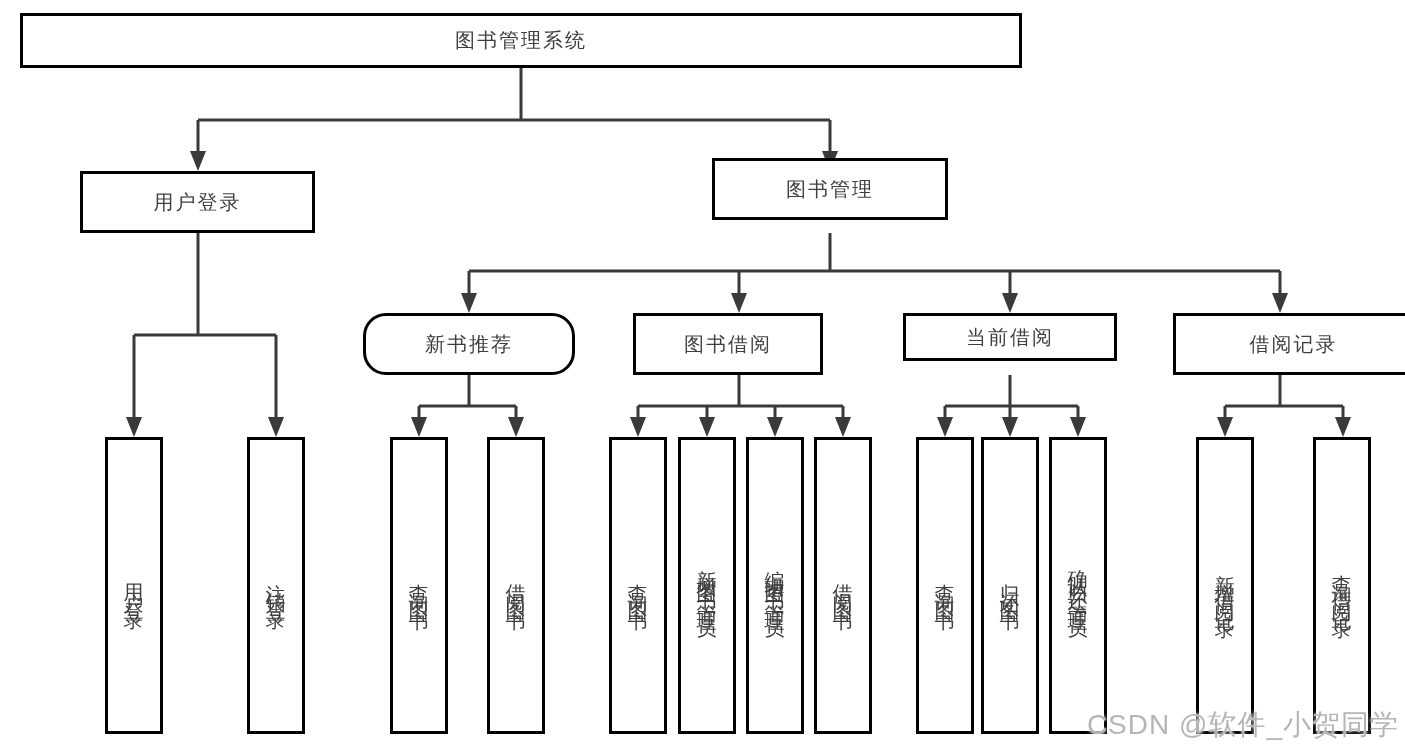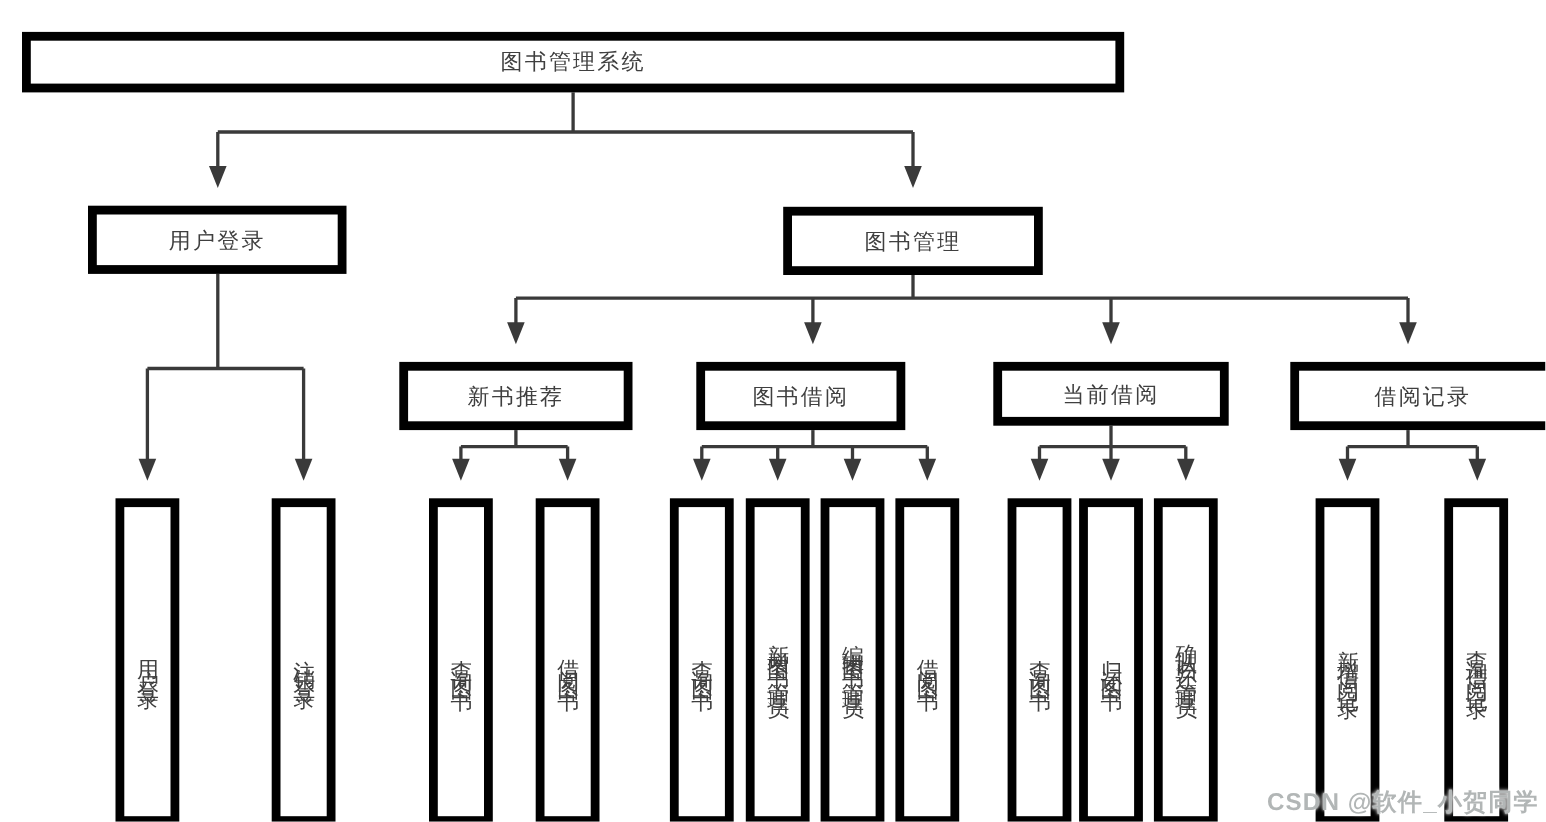"图书管理系统" .node { border: 8px solid #000000 -> 3px solid #000000; margin-top: 16px -> none }
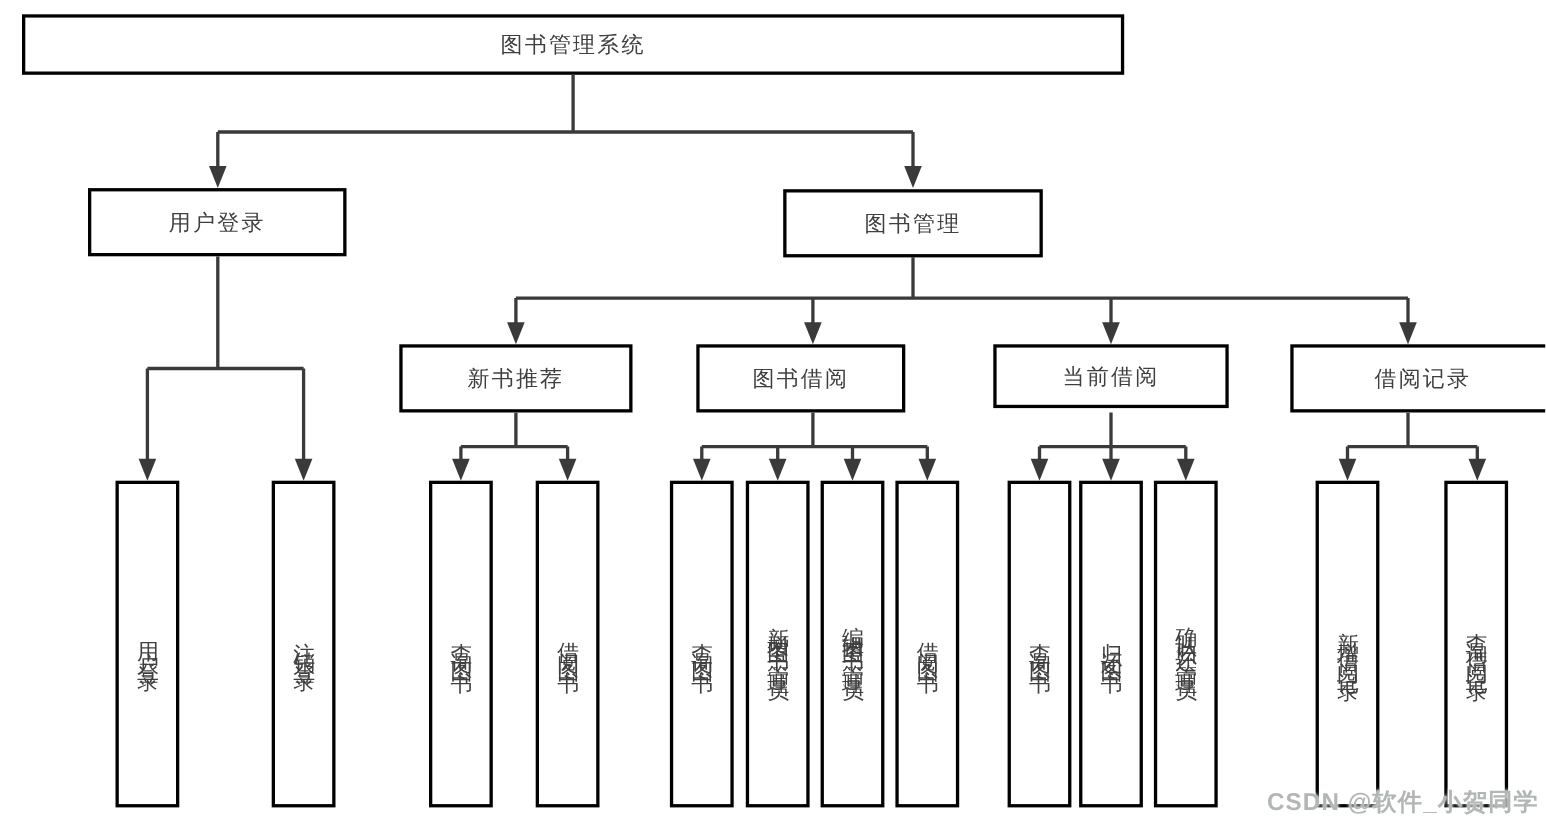"图书管理" .n-mgmt { top: 172px -> 158px }
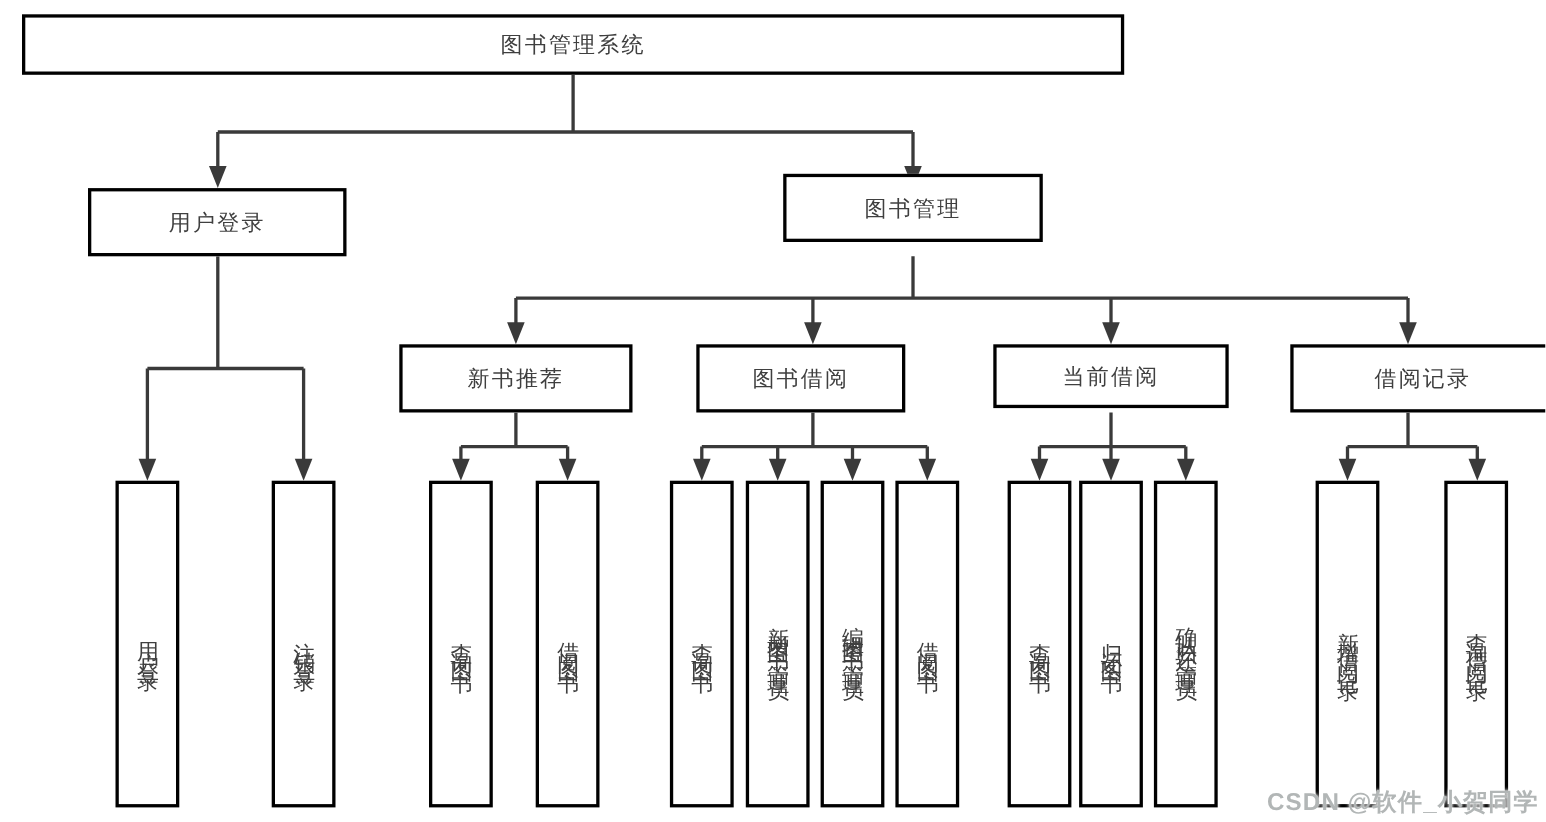"新书推荐" .n-g0 { border-radius: none -> 23px }
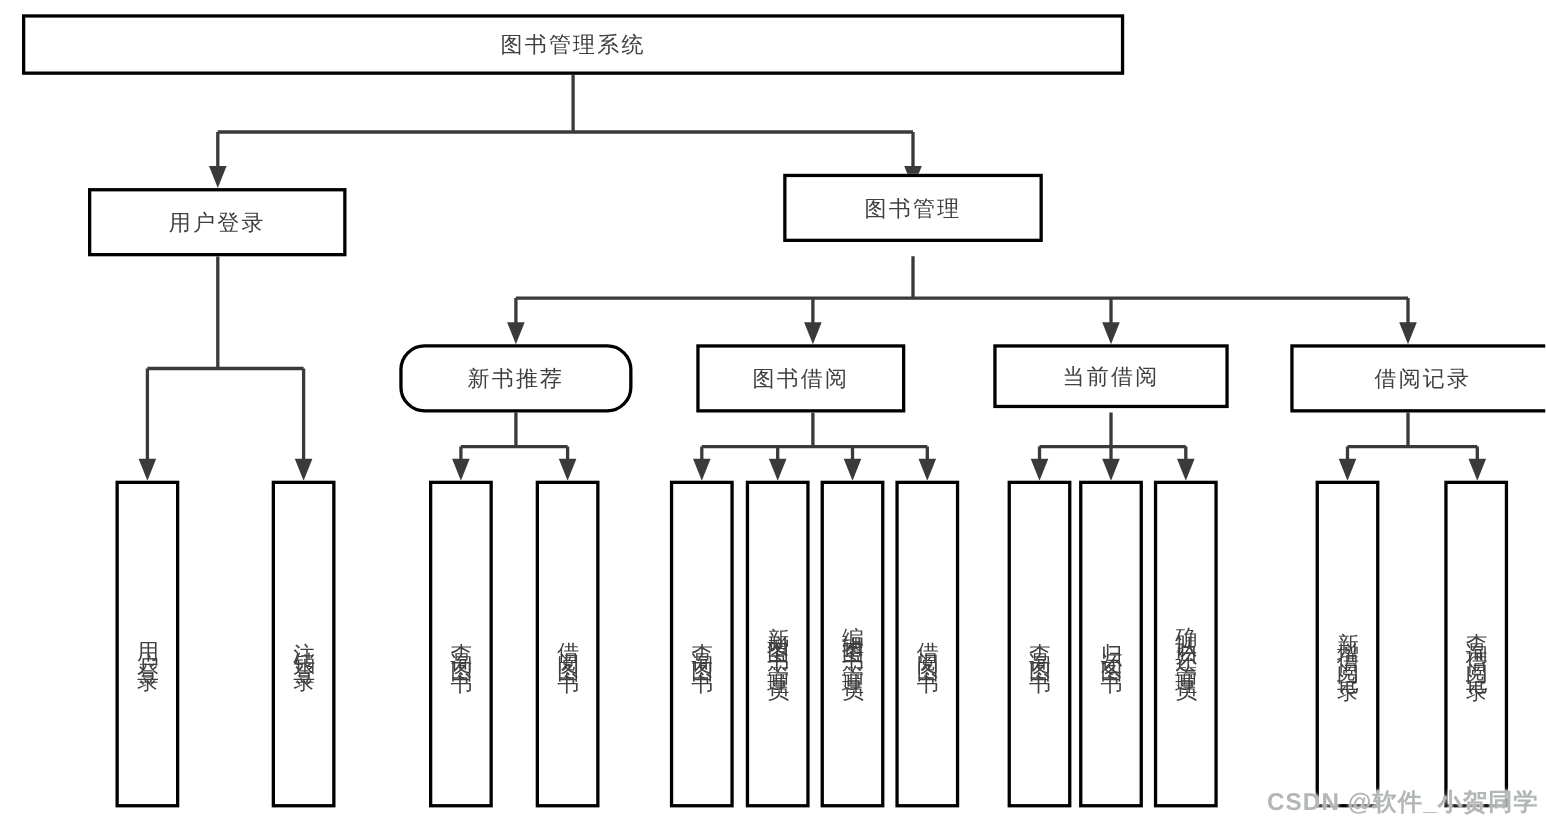"当前借阅" .n-g2 { height: 58px -> 48px }
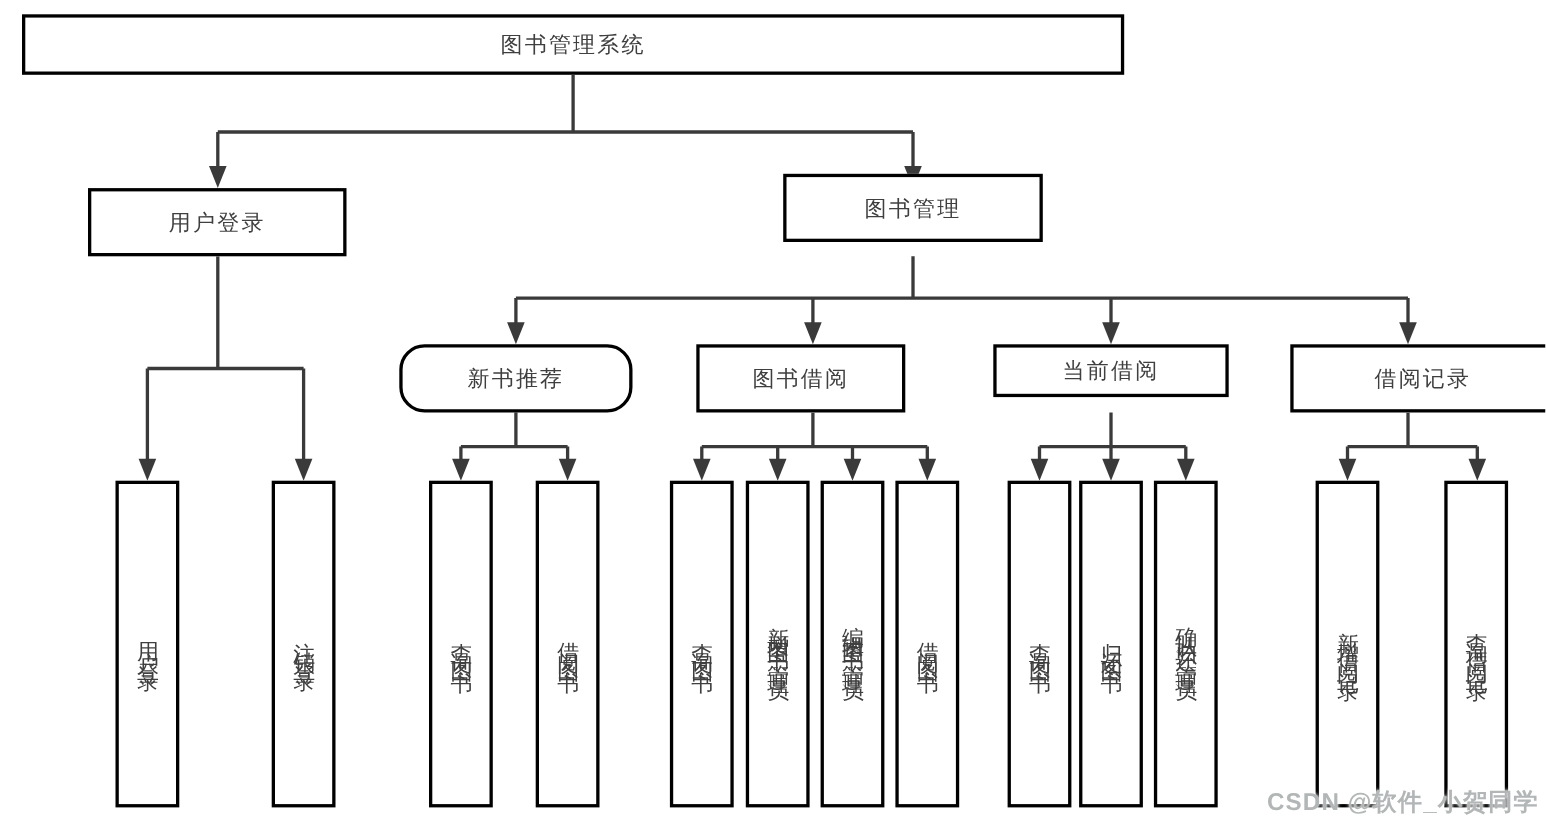"CSDN @软件_小贺同学" .watermark { font-size: 22px -> 28px; font-weight: bold -> none }
